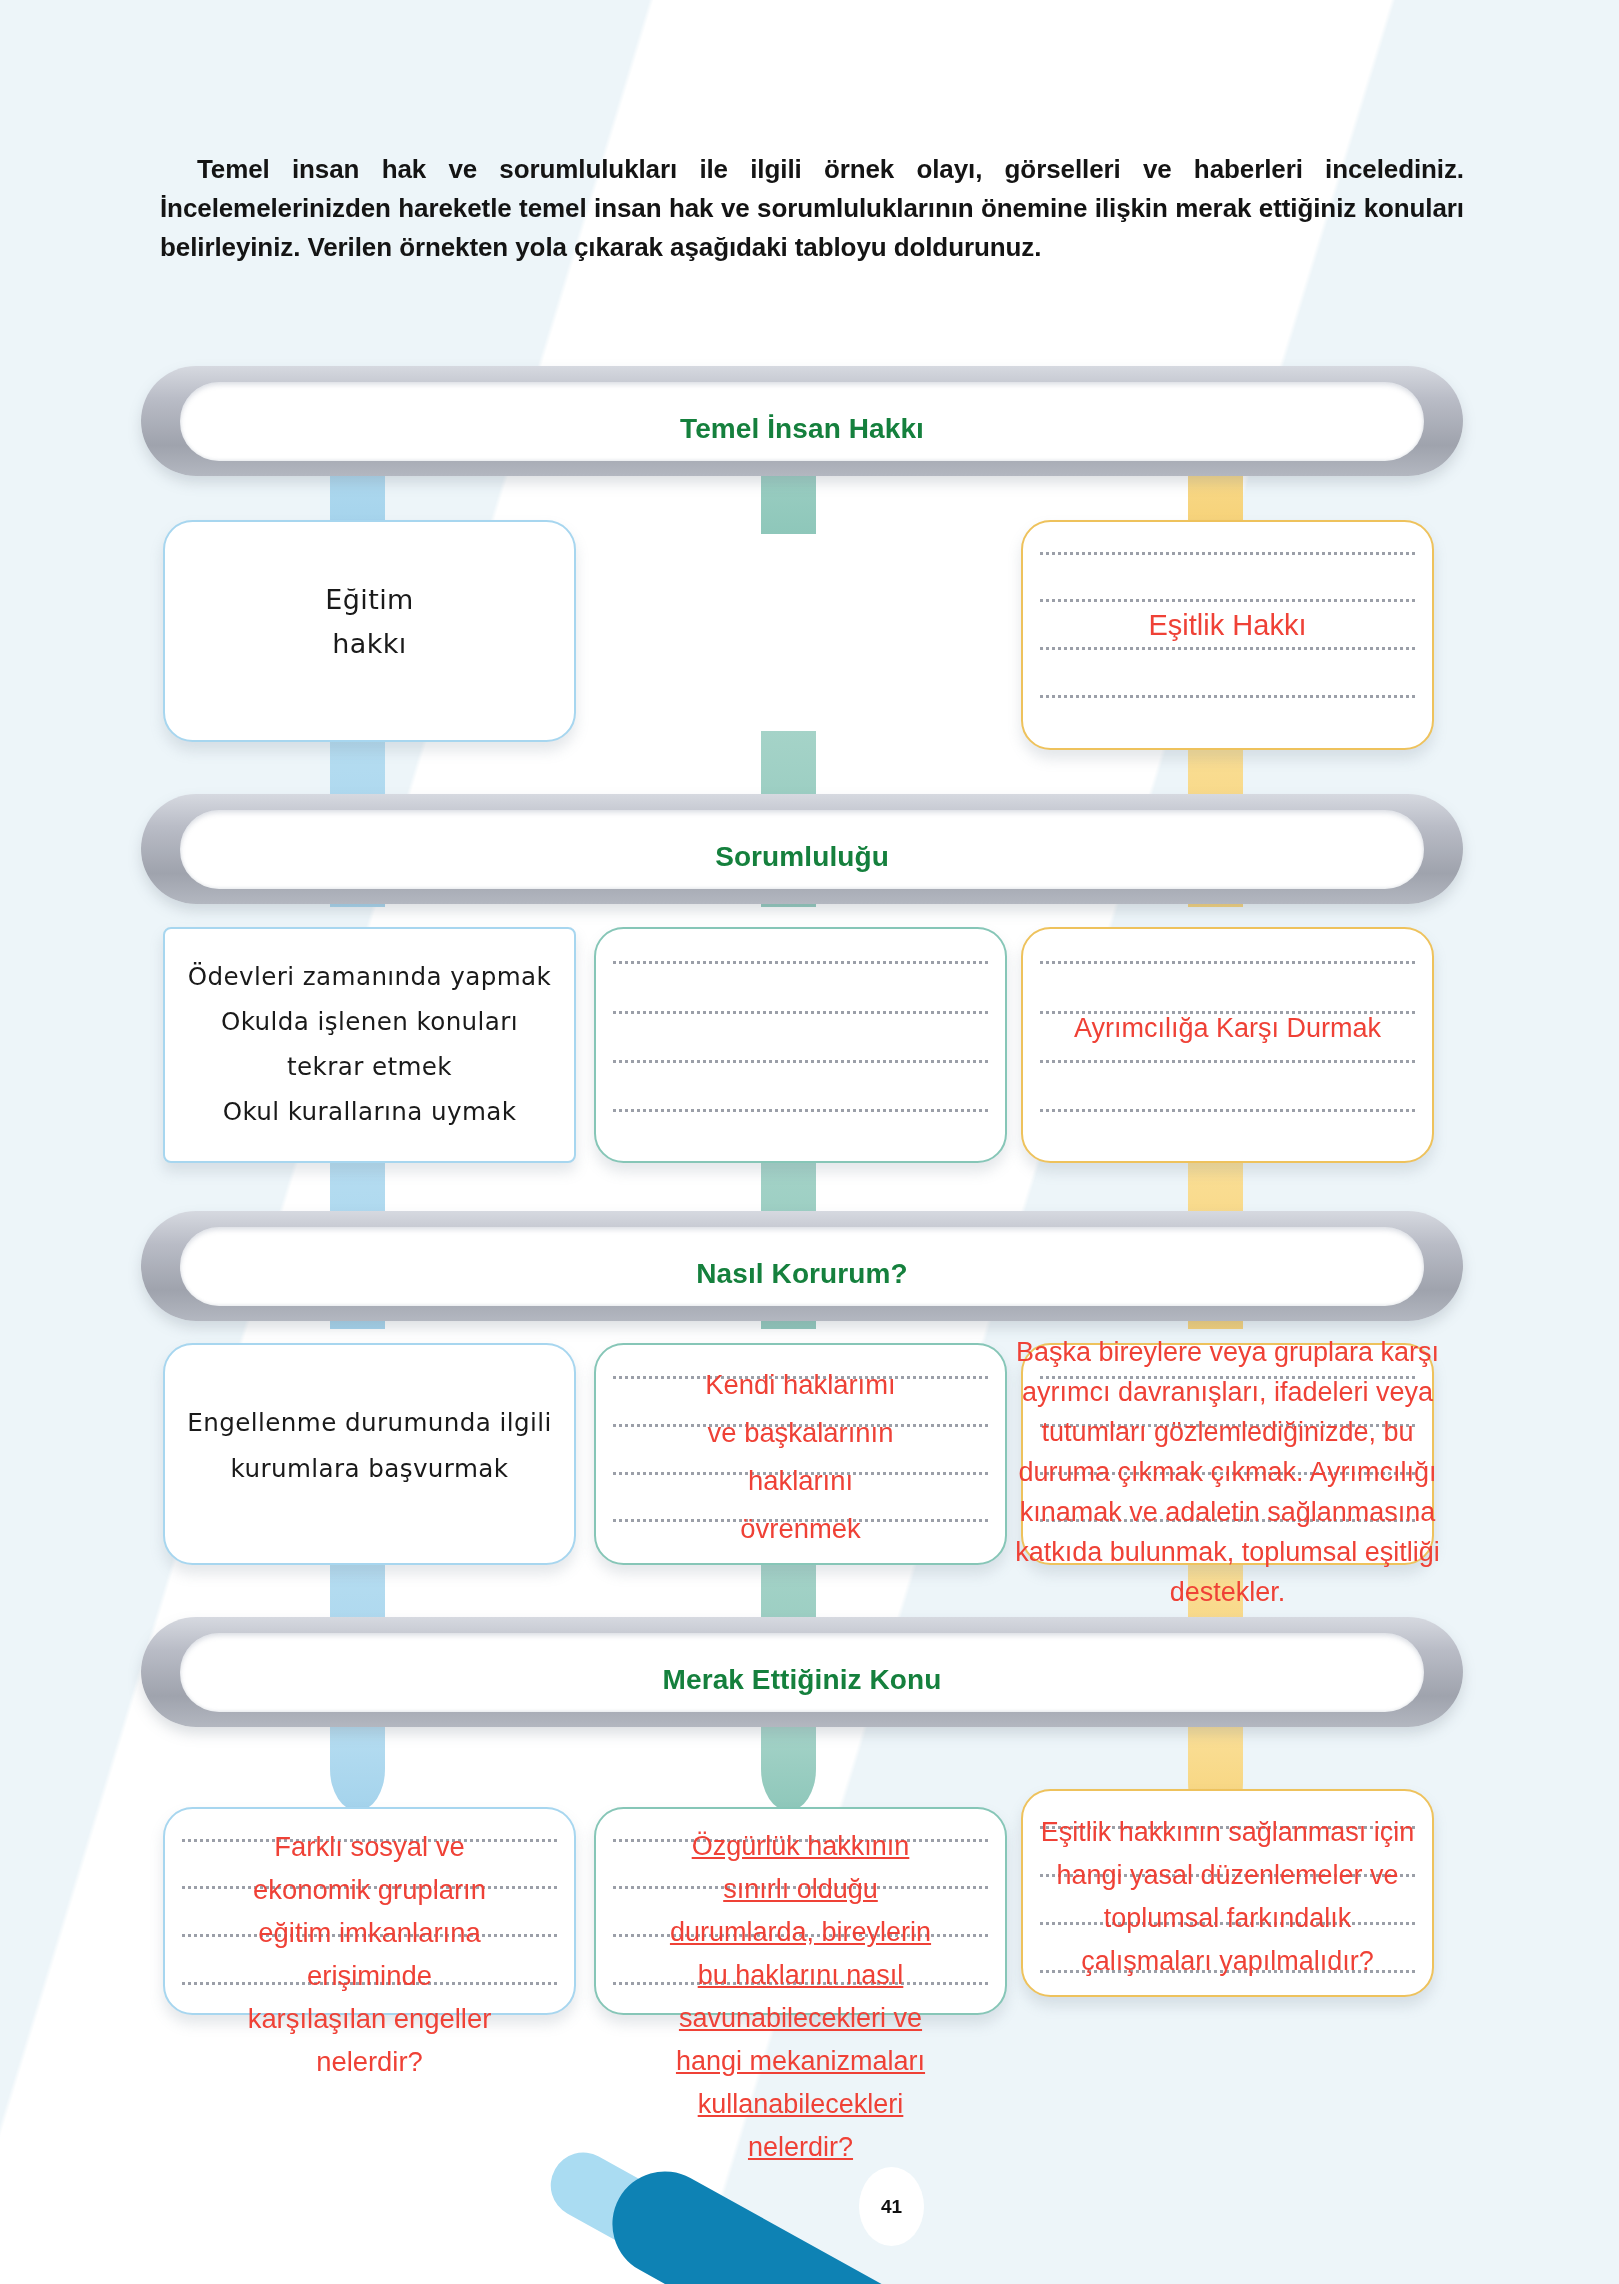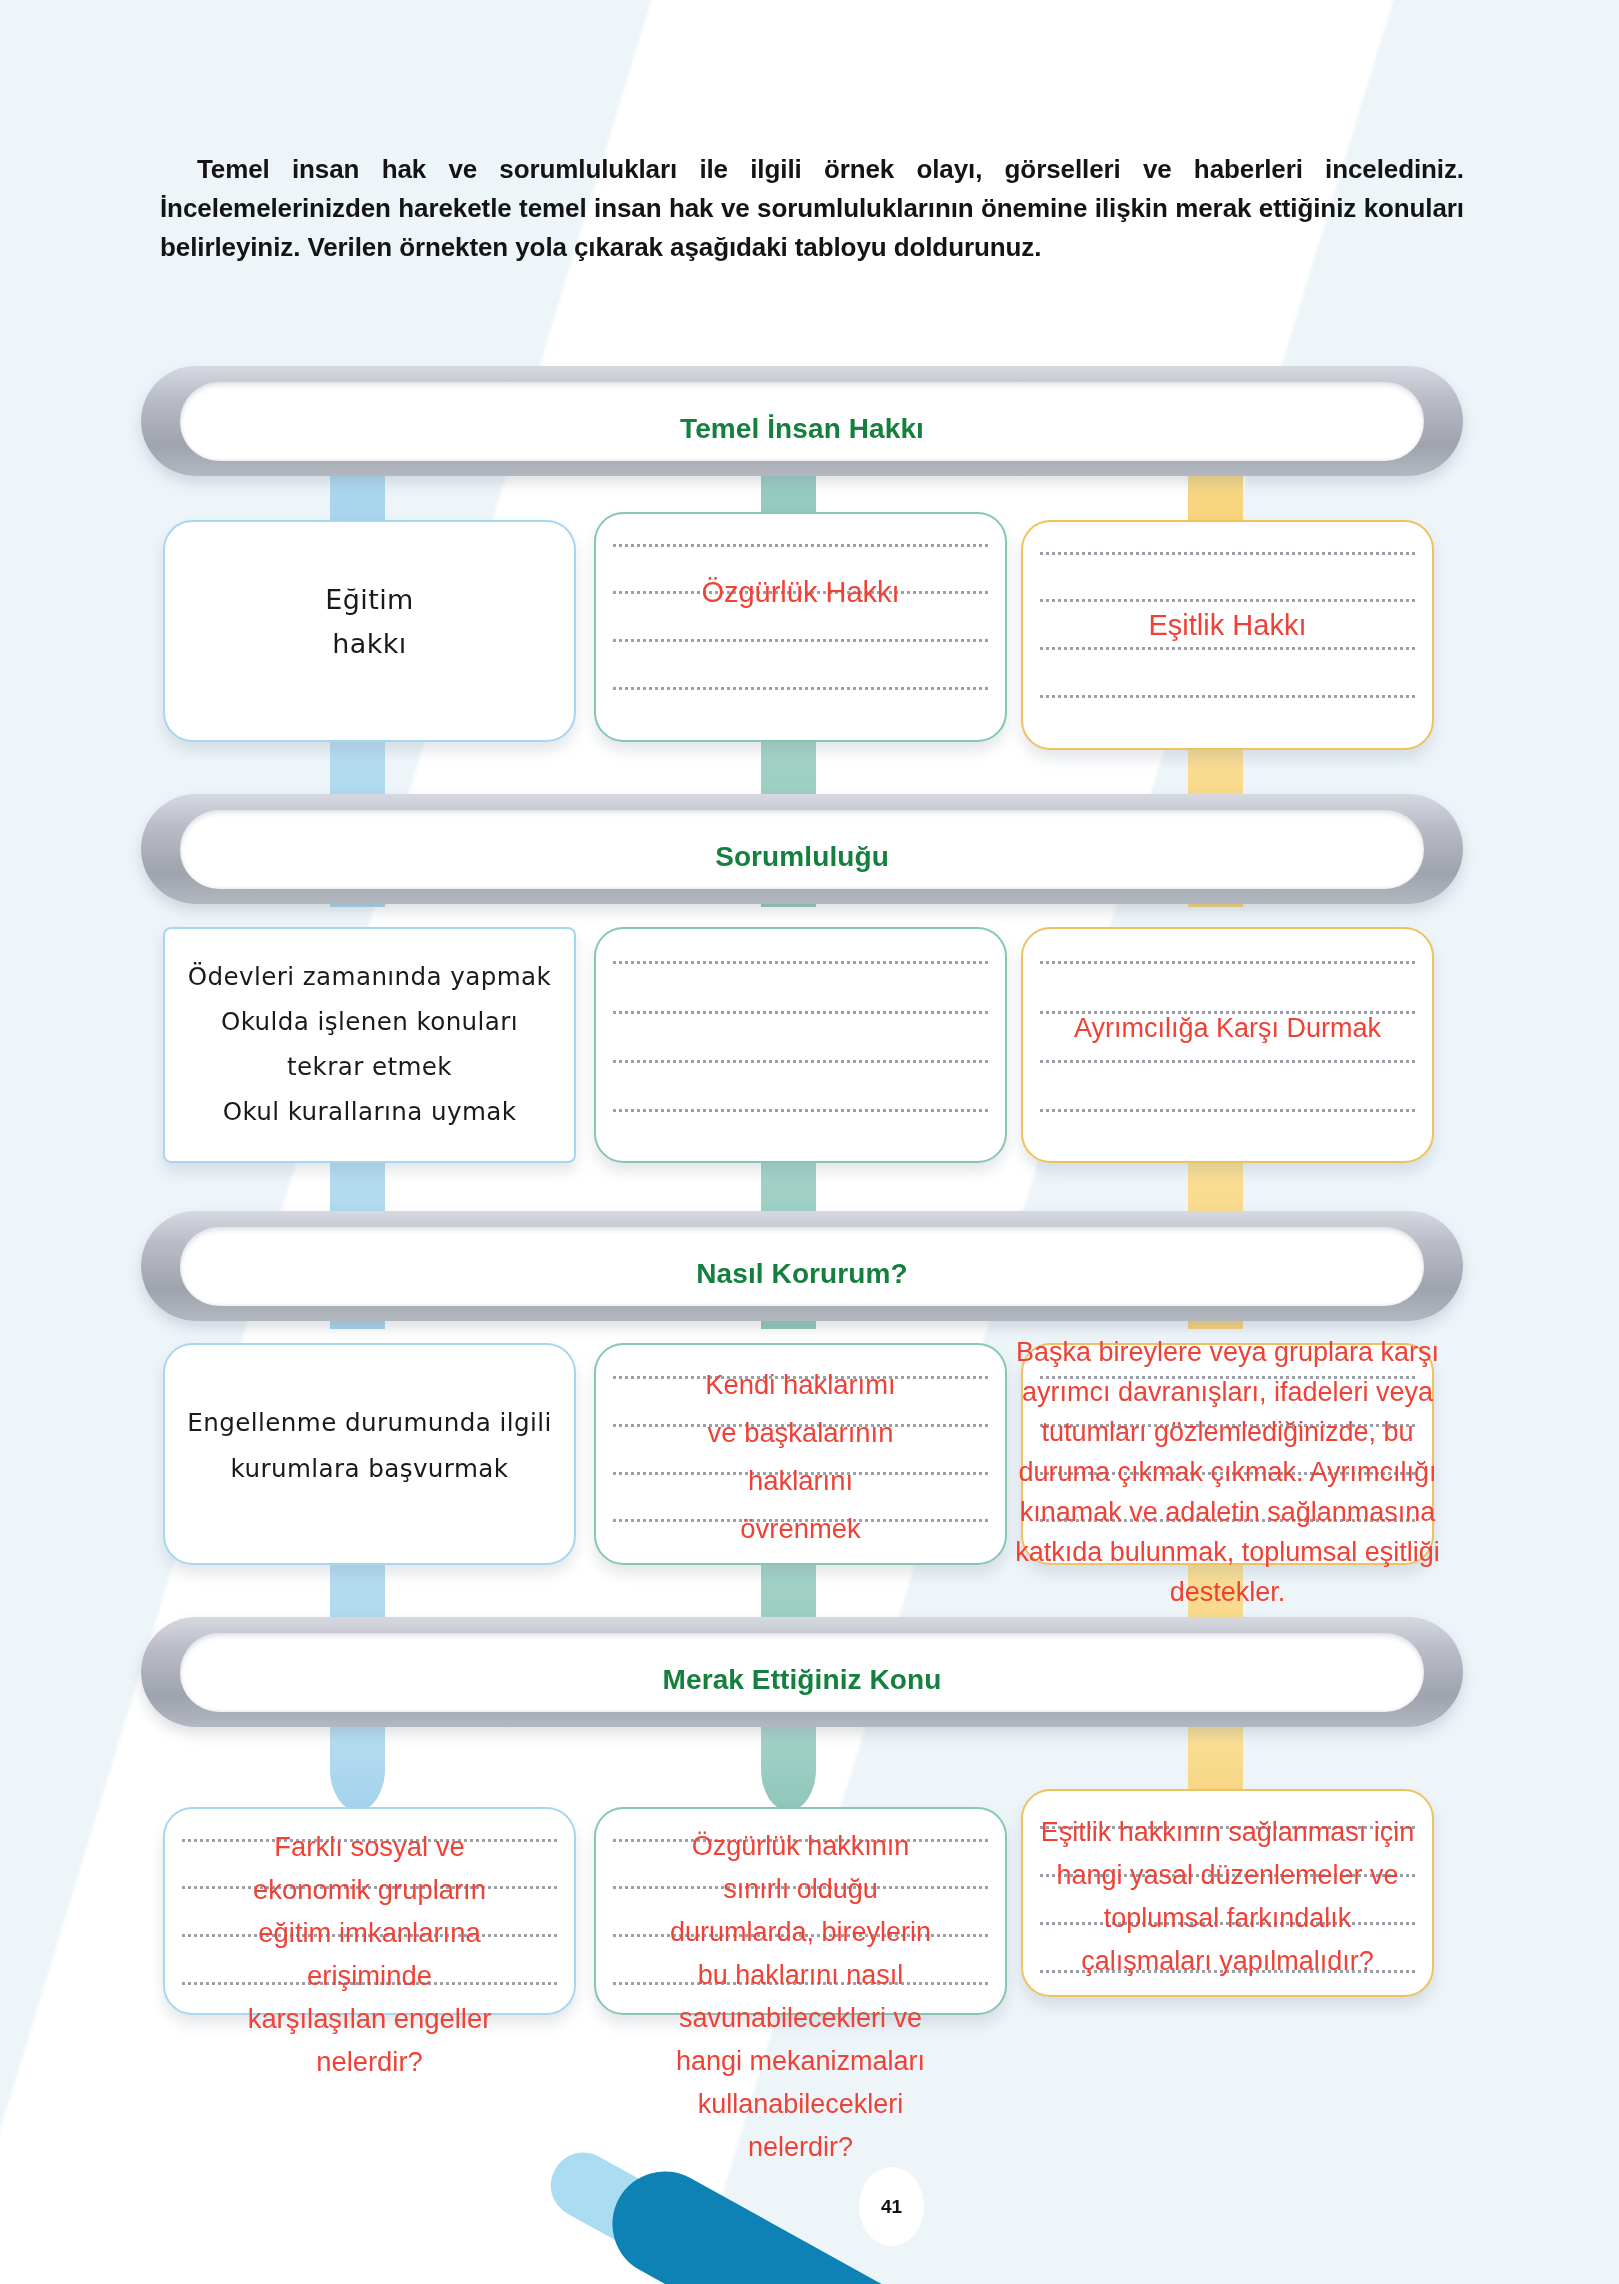"Özgürlük Hakkı" div.card { html: <div> <div> <div></div> <div></div> <div></div> <div></div> </div> <div>Özgürlük Hakkı</div> </div> -> none }
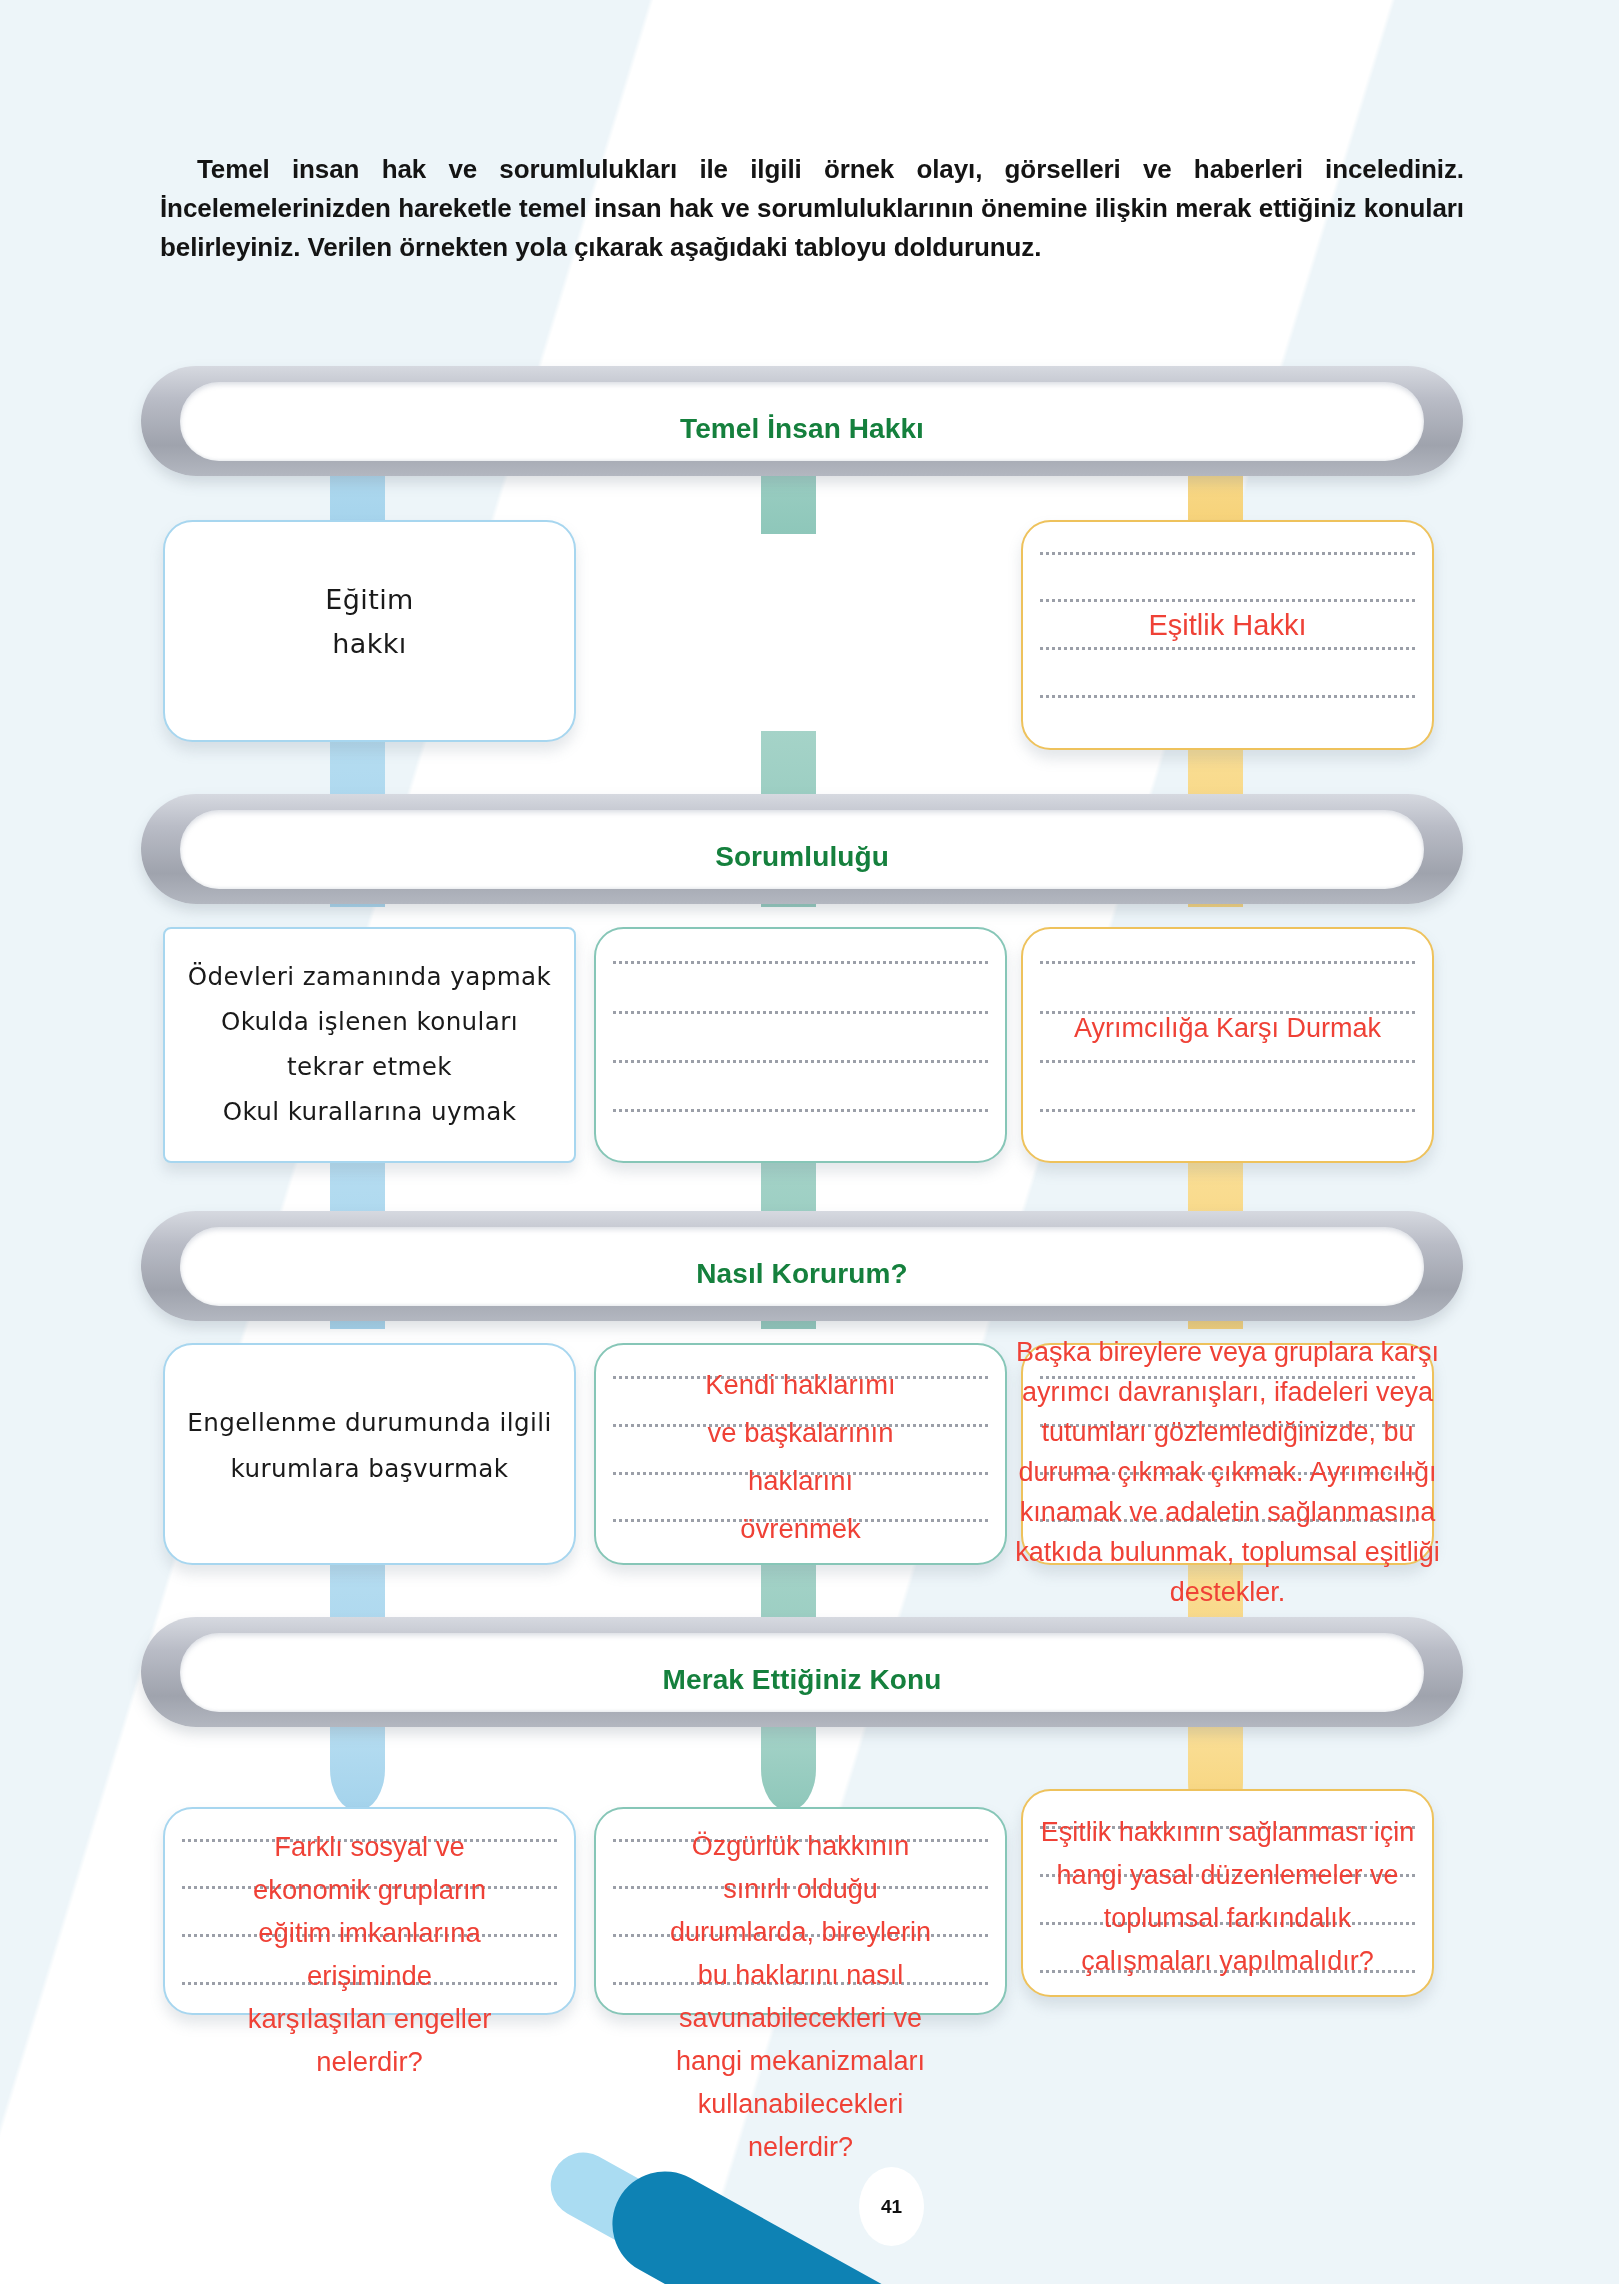"Özgürlük hakkının" div.card-text { text-decoration: none -> underline }
